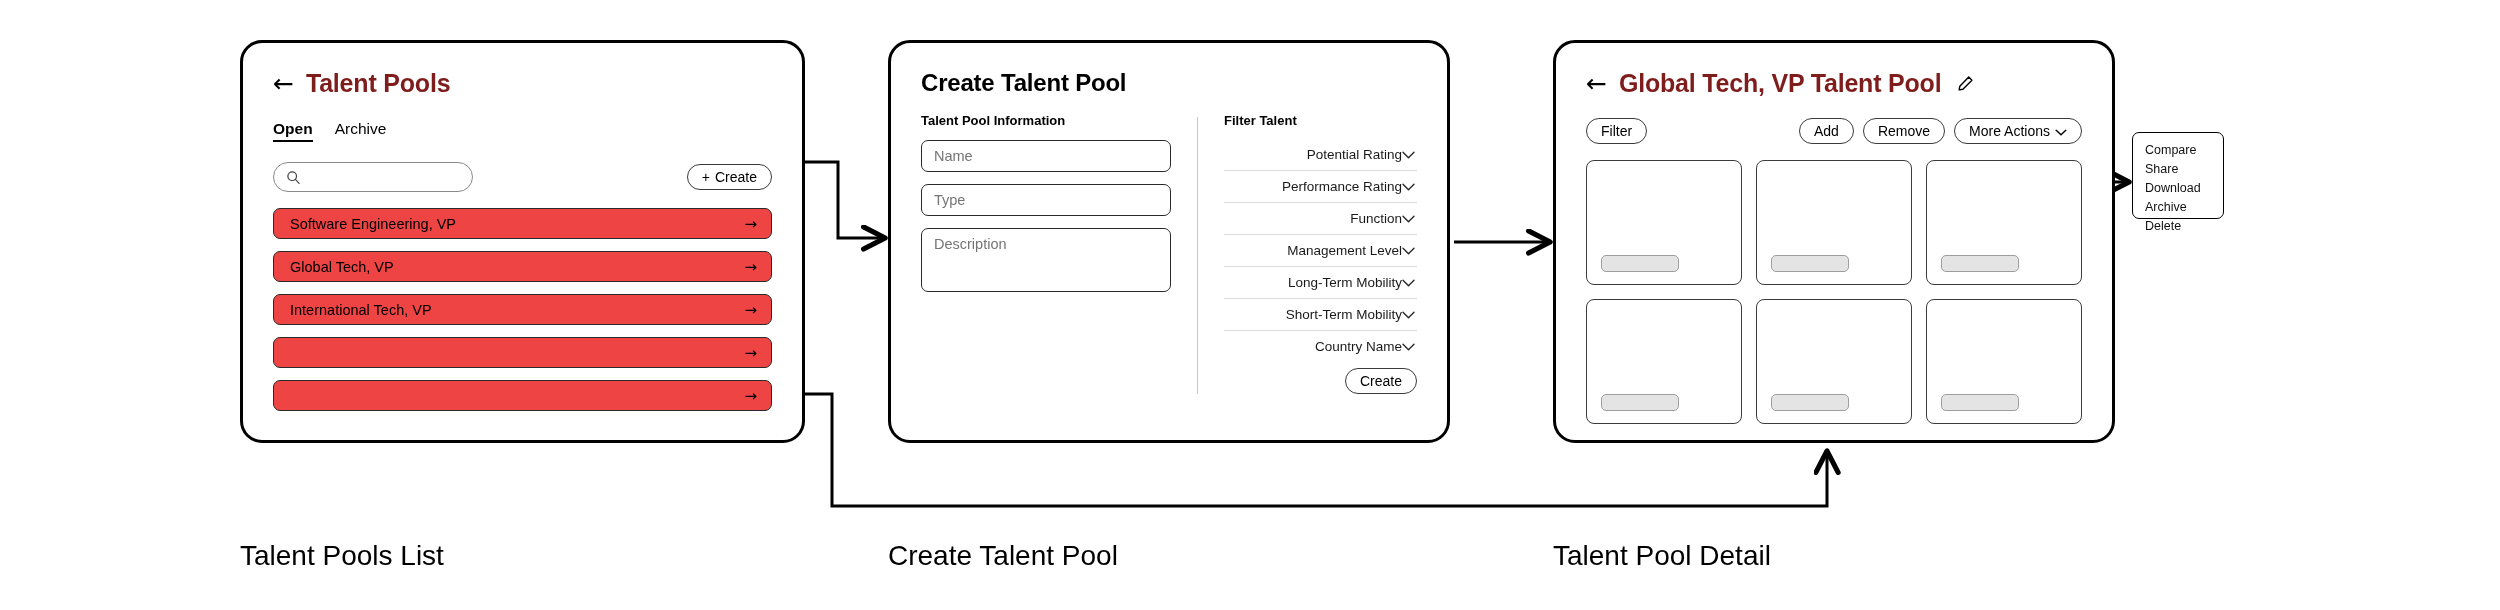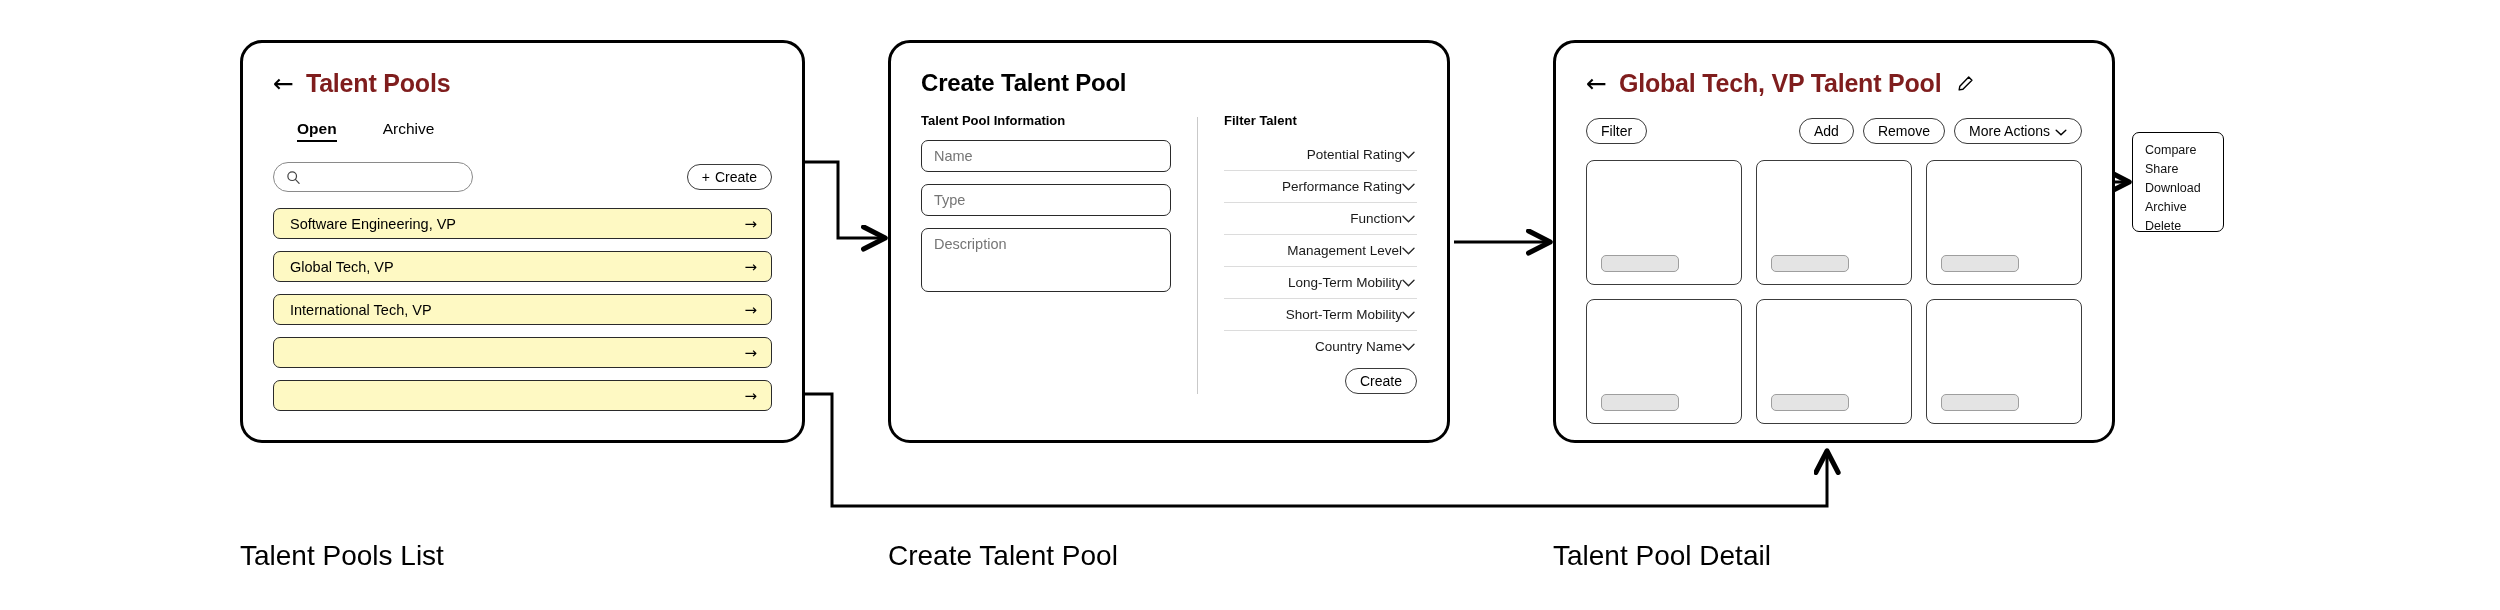"Open" .tab { margin-left: 24px -> none }
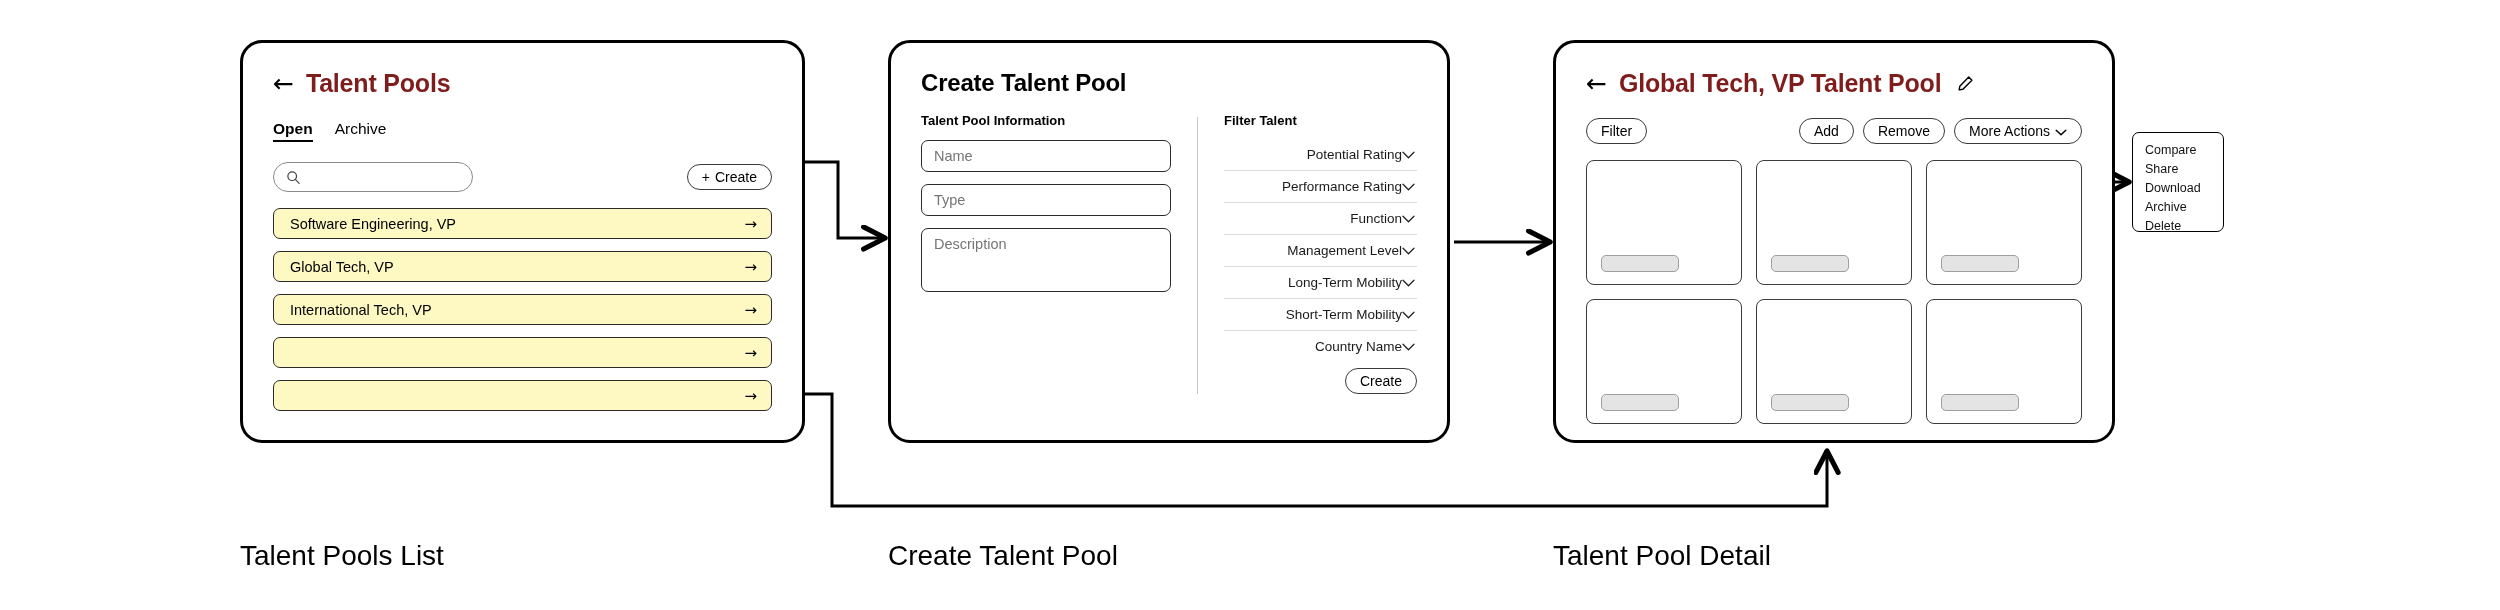"Compare" #more-menu { height: 100px -> 87px }
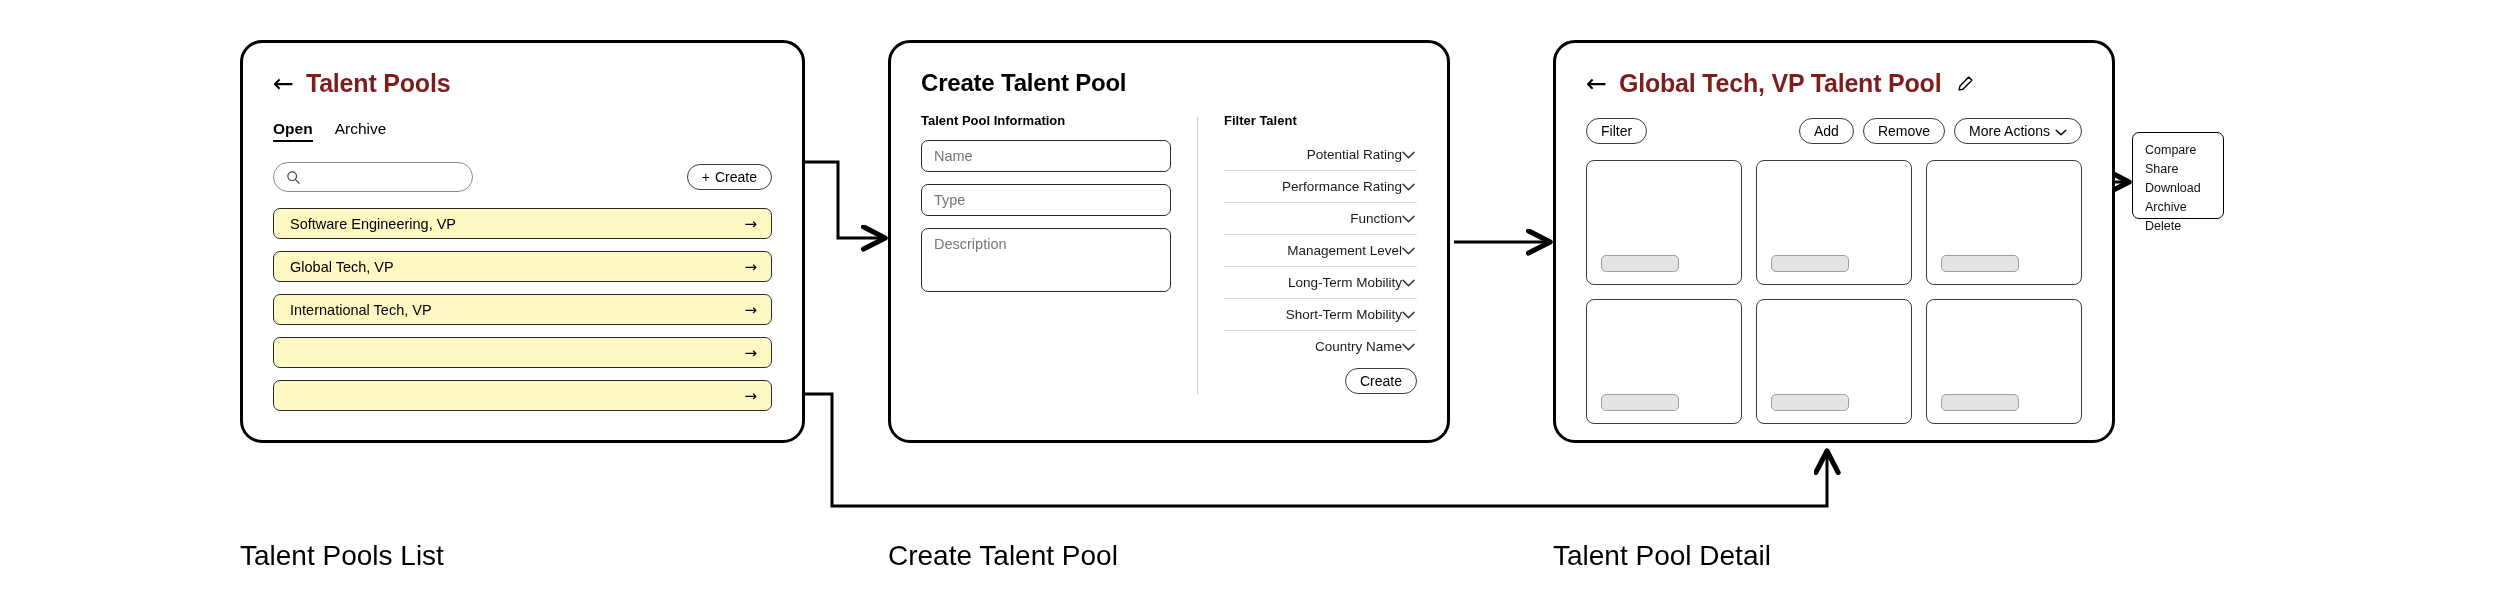"Software Engineering, VP" .list-row { background: #fef9c3 -> #ef4444 }
